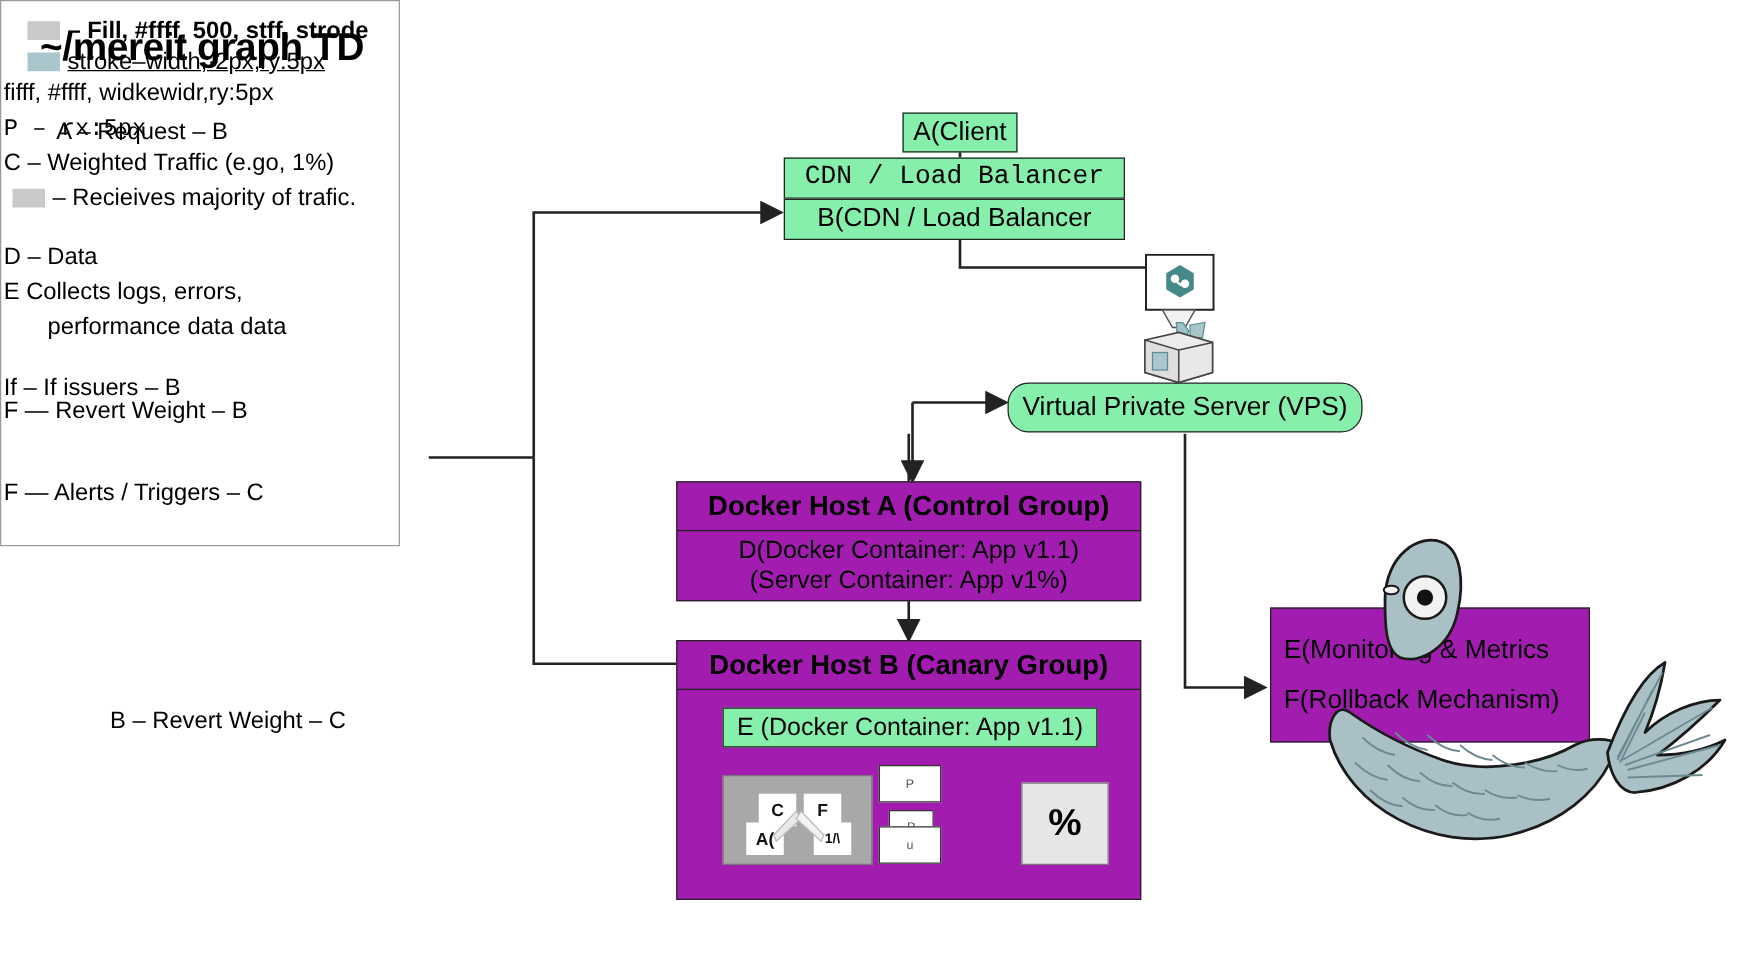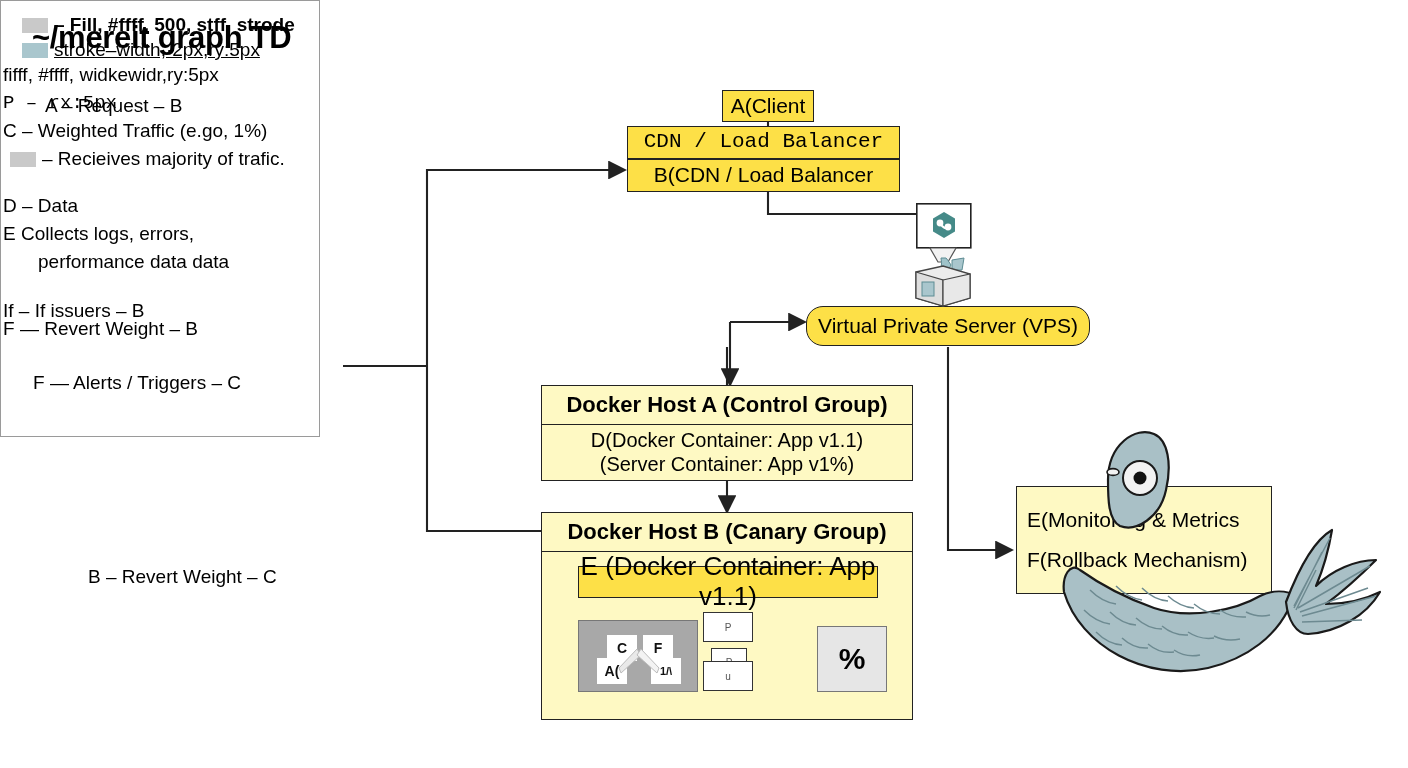"A(Client" .node { background: #fde047 -> #86efac }
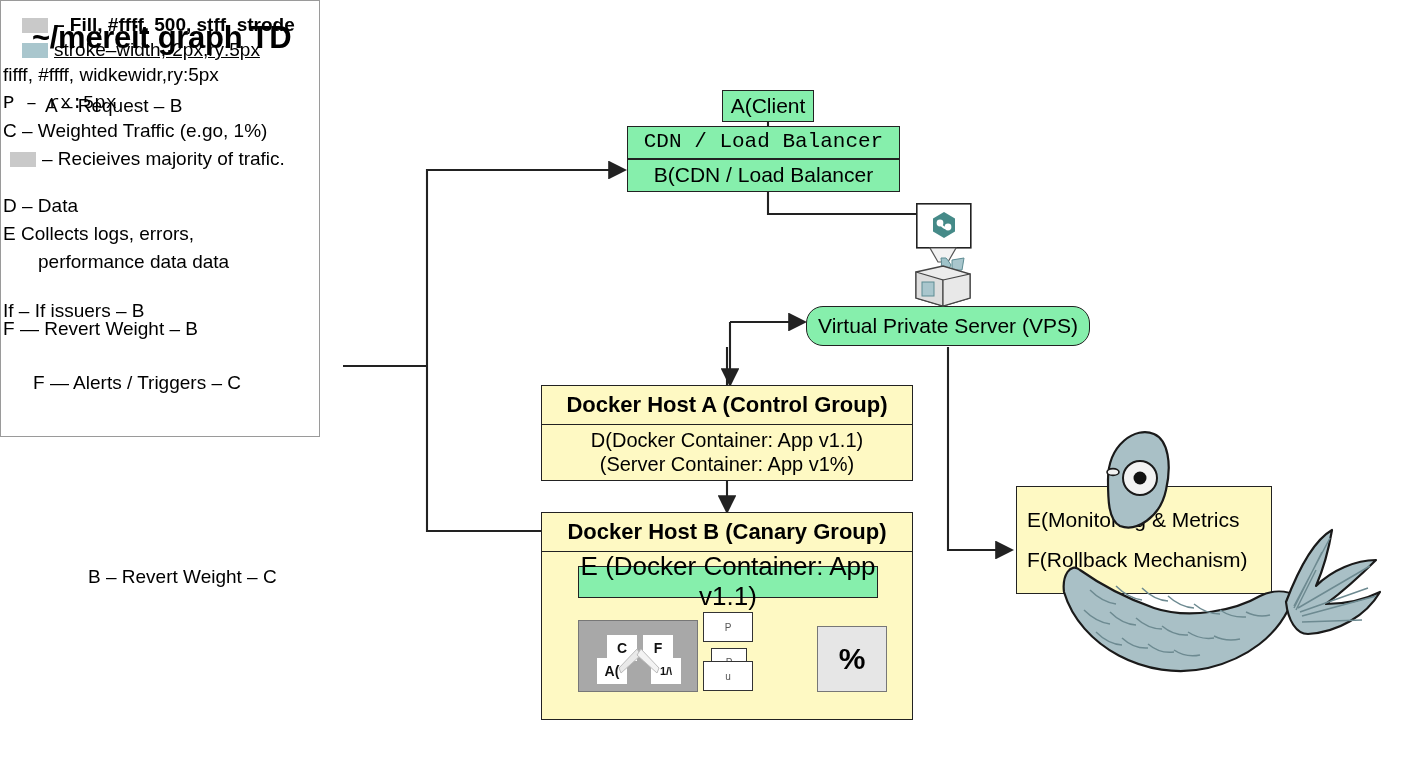"F — Alerts / Triggers" div.lg-row { margin-left: 30px -> none; top: 372px -> 384px }
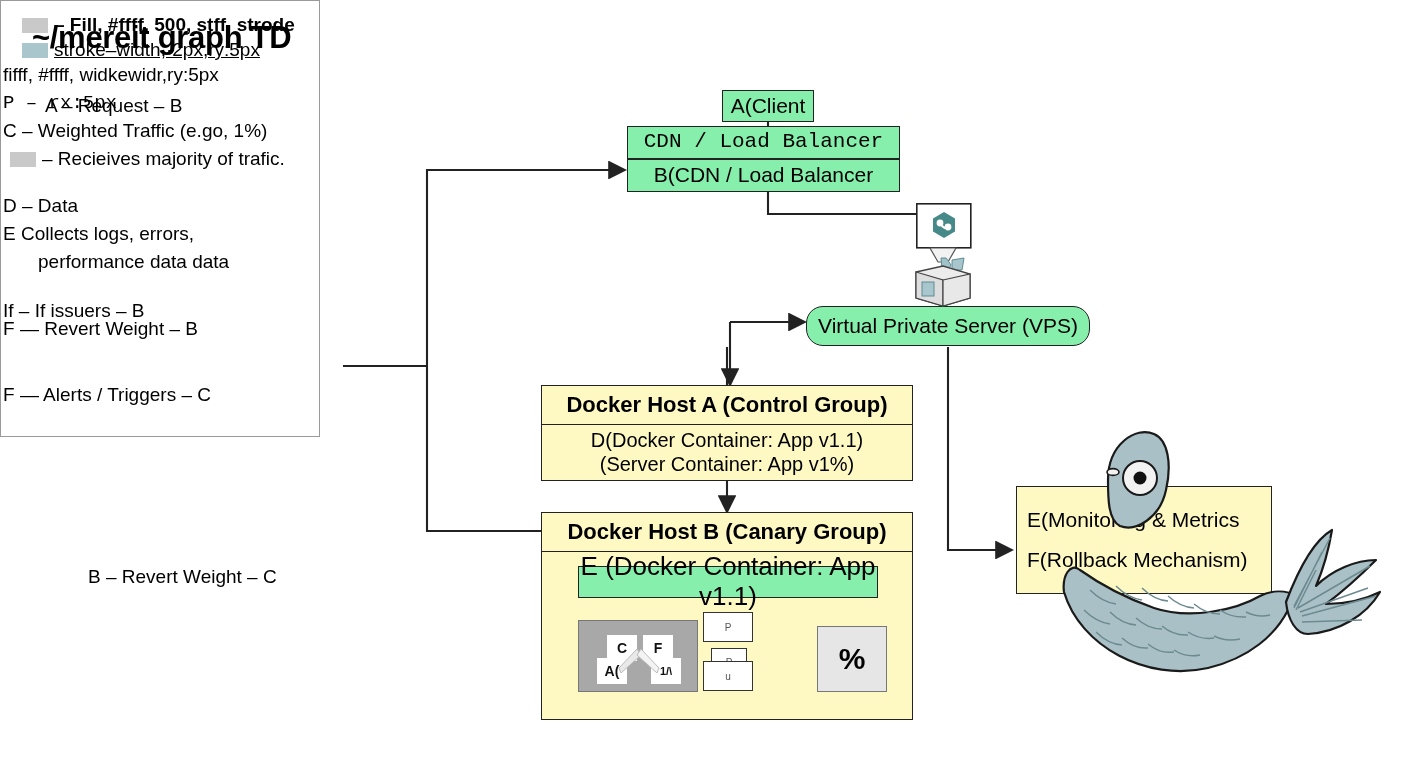"Docker Host A (Control Group)" .groupbox { background: #fef9c3 -> #a21caf }
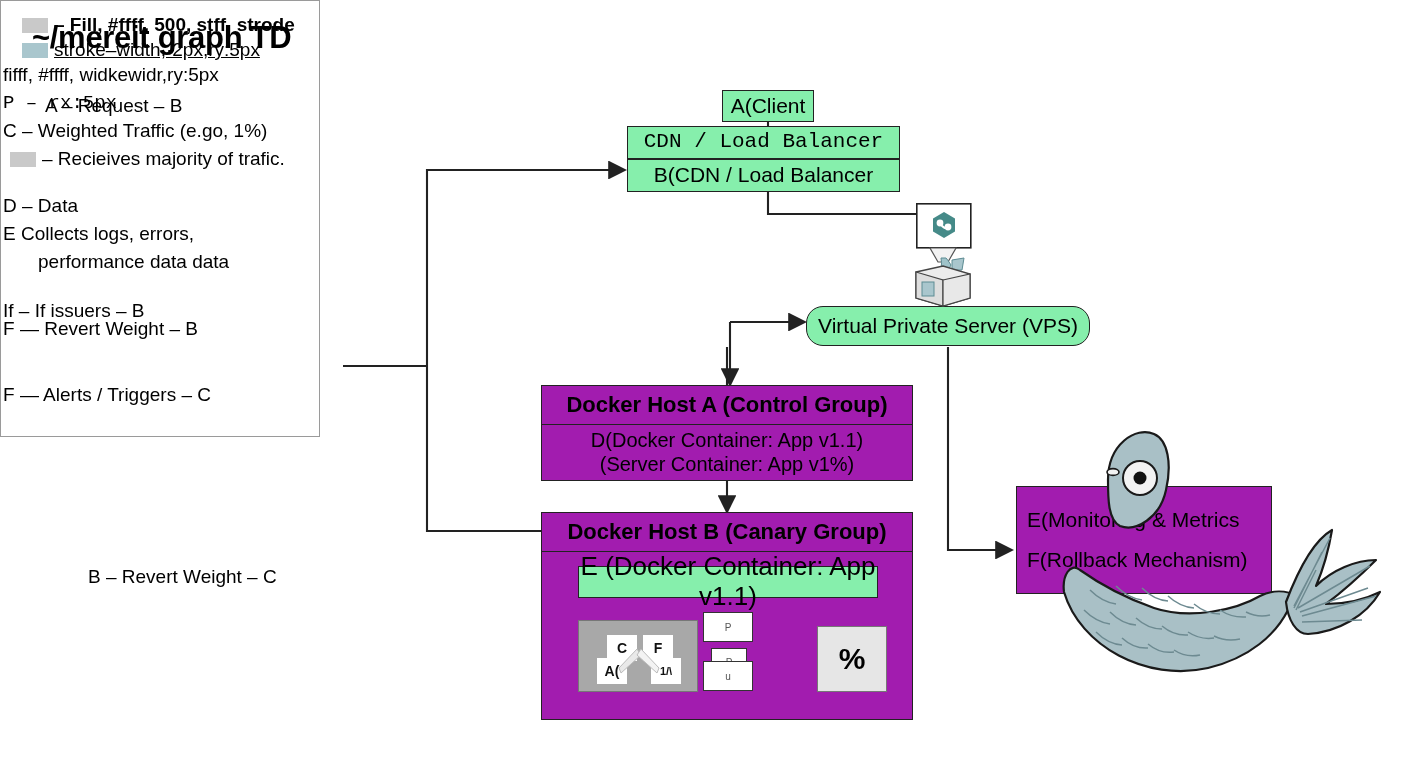"E (Docker Container: App v1.1)" .node.sub { font-size: 26px -> 20px }
